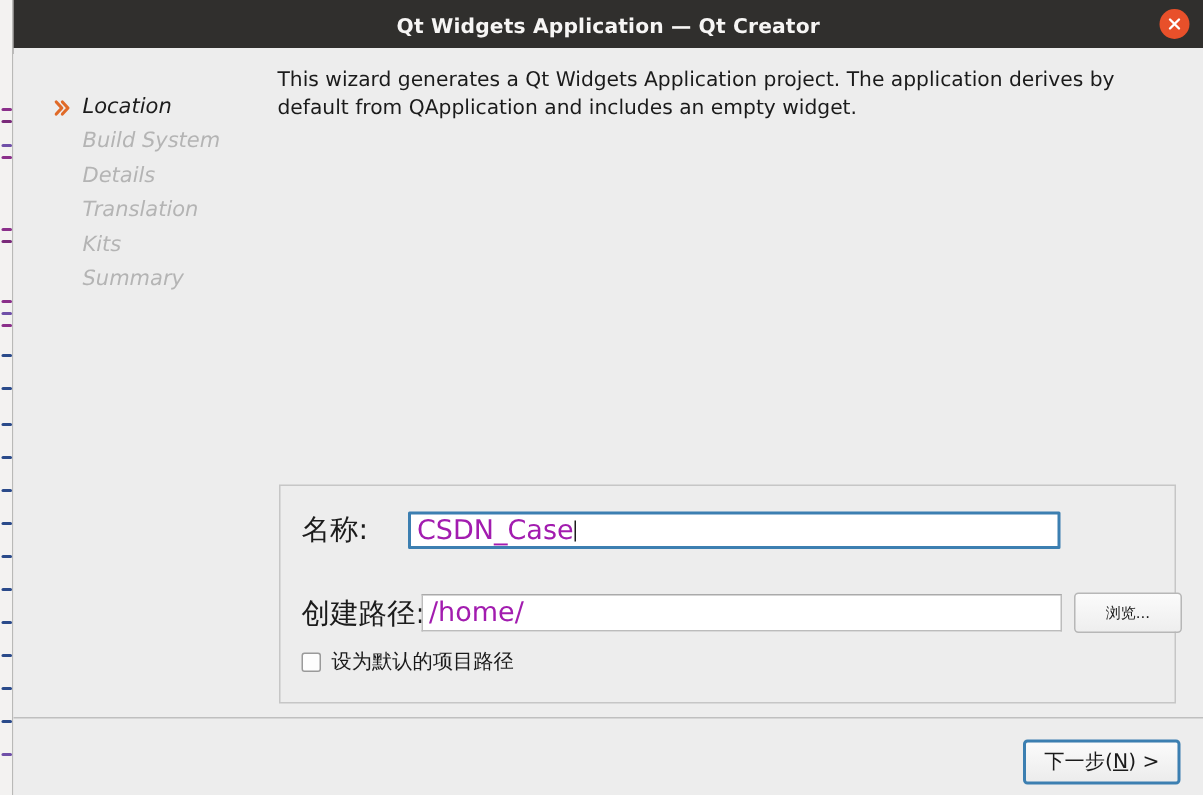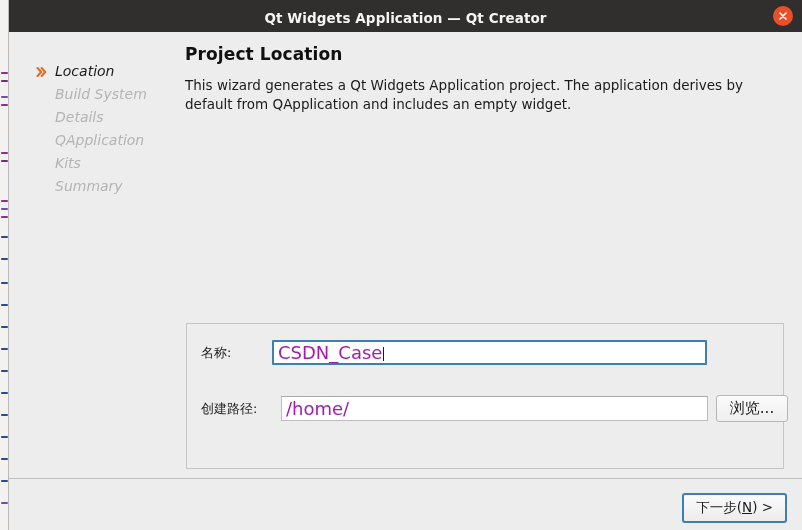"Project Location" h1.page-title { html: <h1>Project Location</h1> -> none }
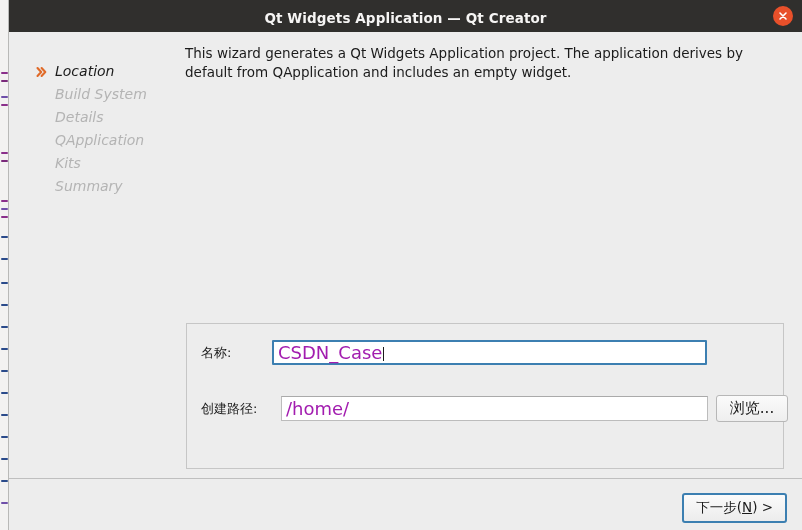"QApplication" span { text: QApplication -> Translation }
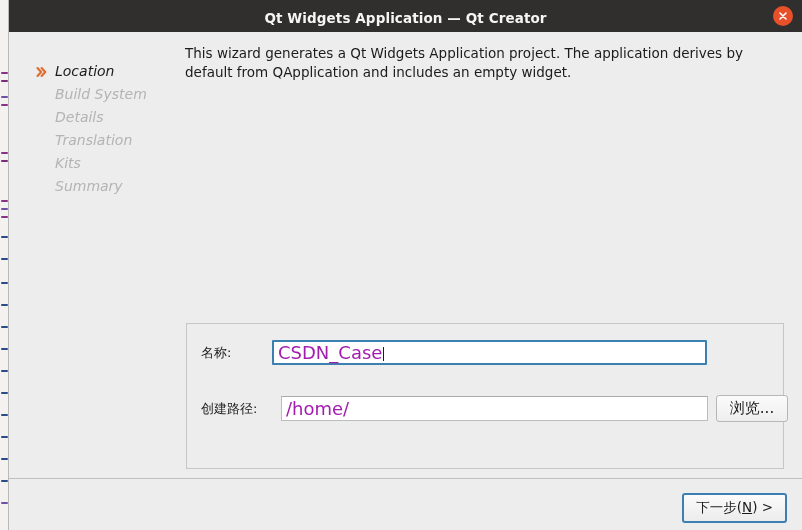"名称:" .field-label { font-size: 13px -> 19px }
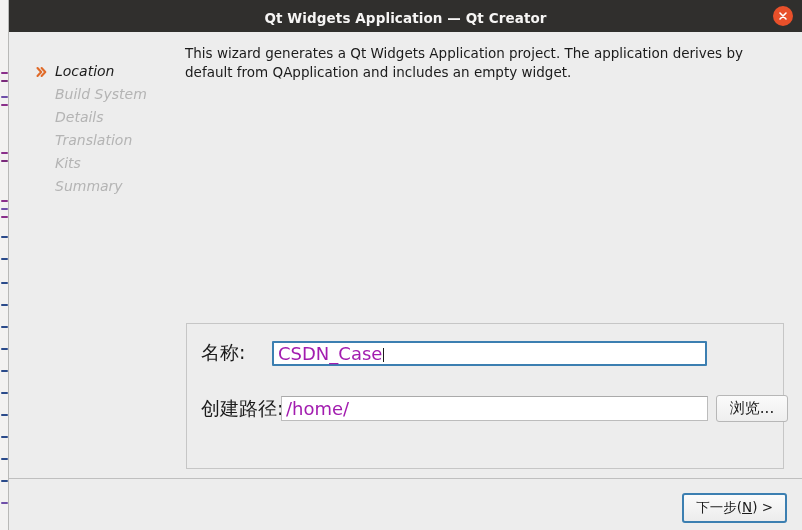"浏览..." .browse-btn { font-size: 15px -> 10px }
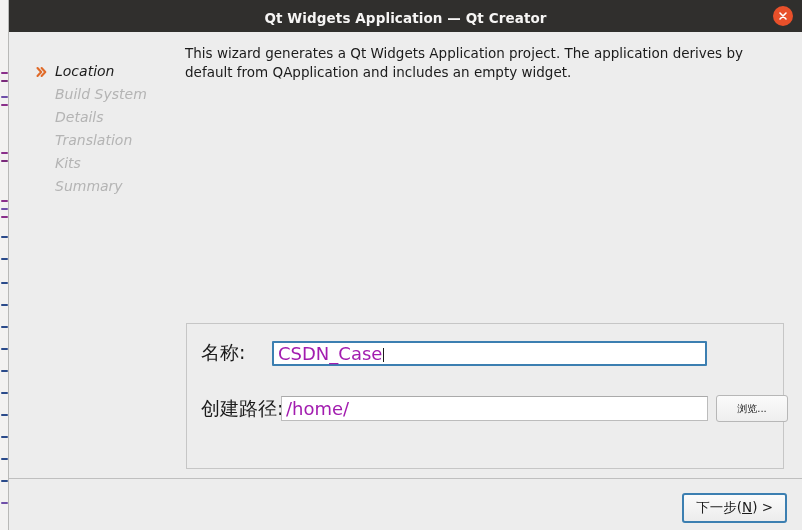"设为默认的项目路径" div.form-row { html: none -> <div> <span></span> <span>设为默认的项目路径</span> </div> }
